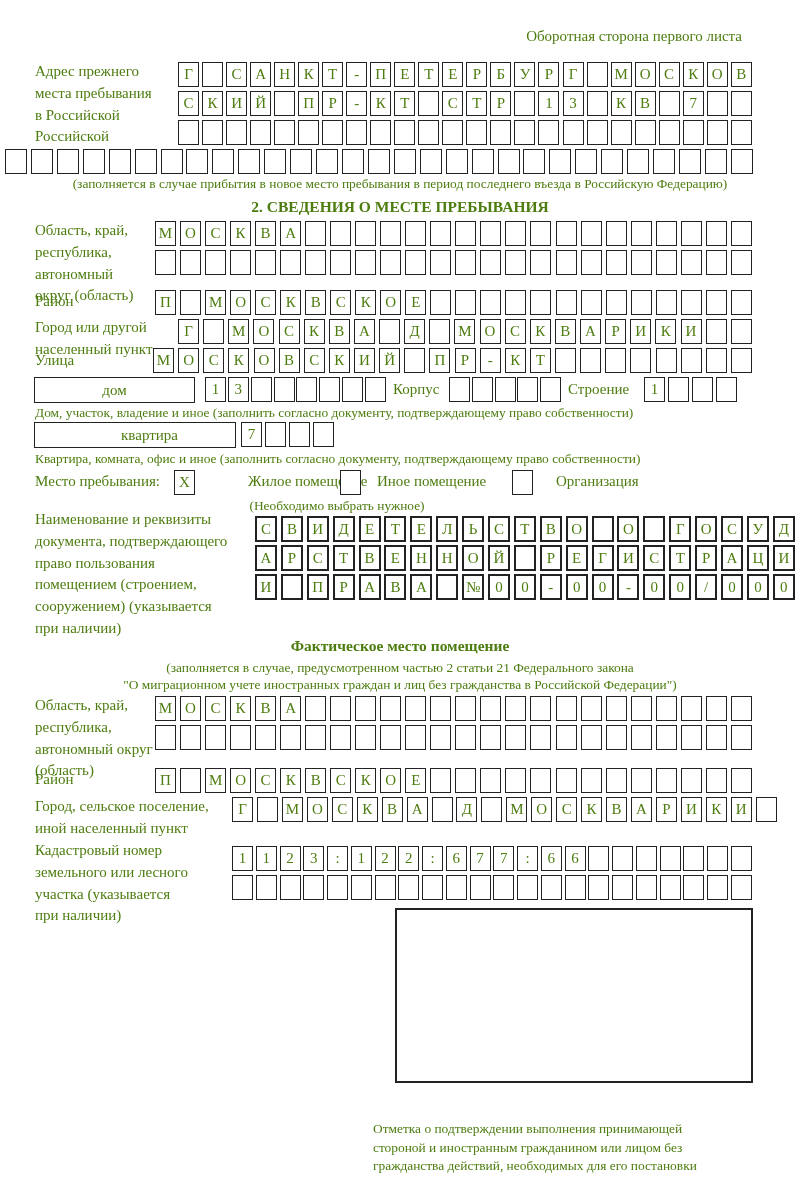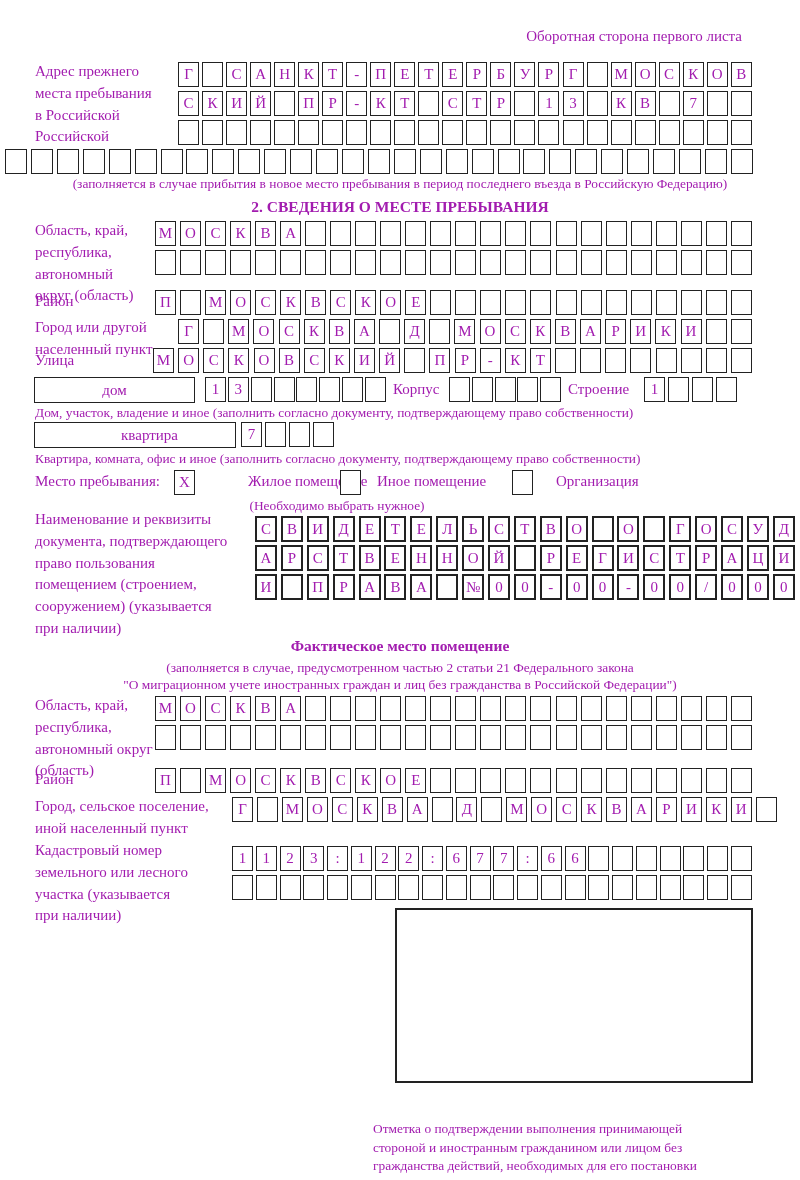"Оборотная сторона первого листа" .page { color: #a21caf -> #4d7c0f }
